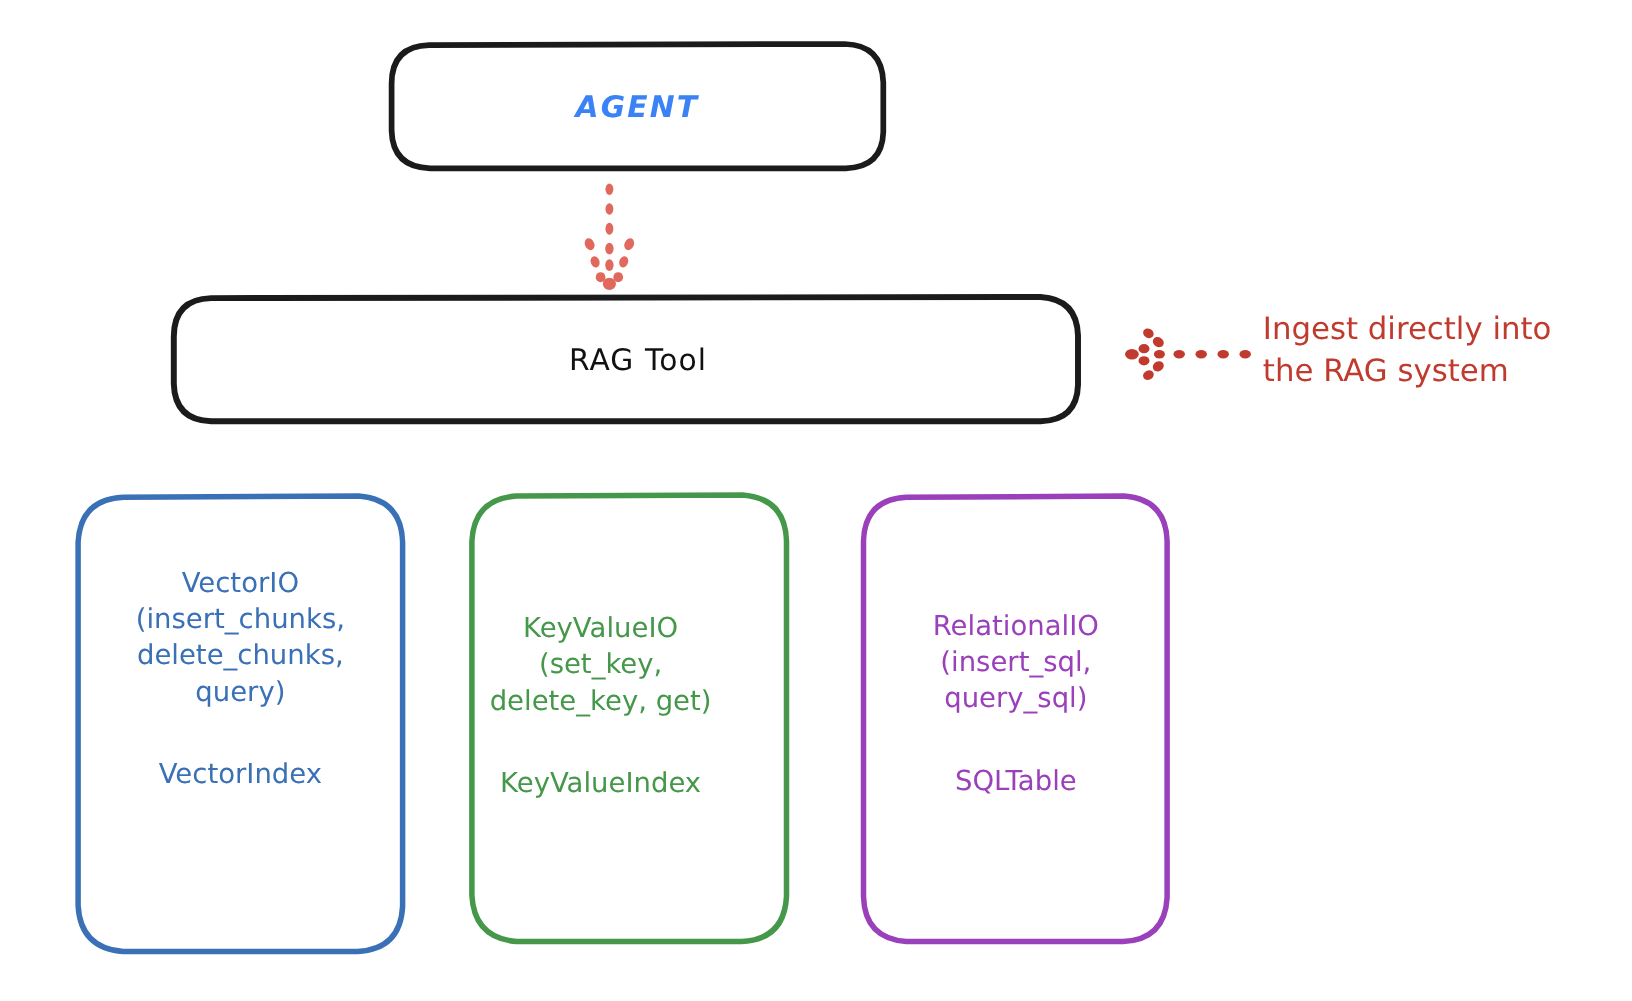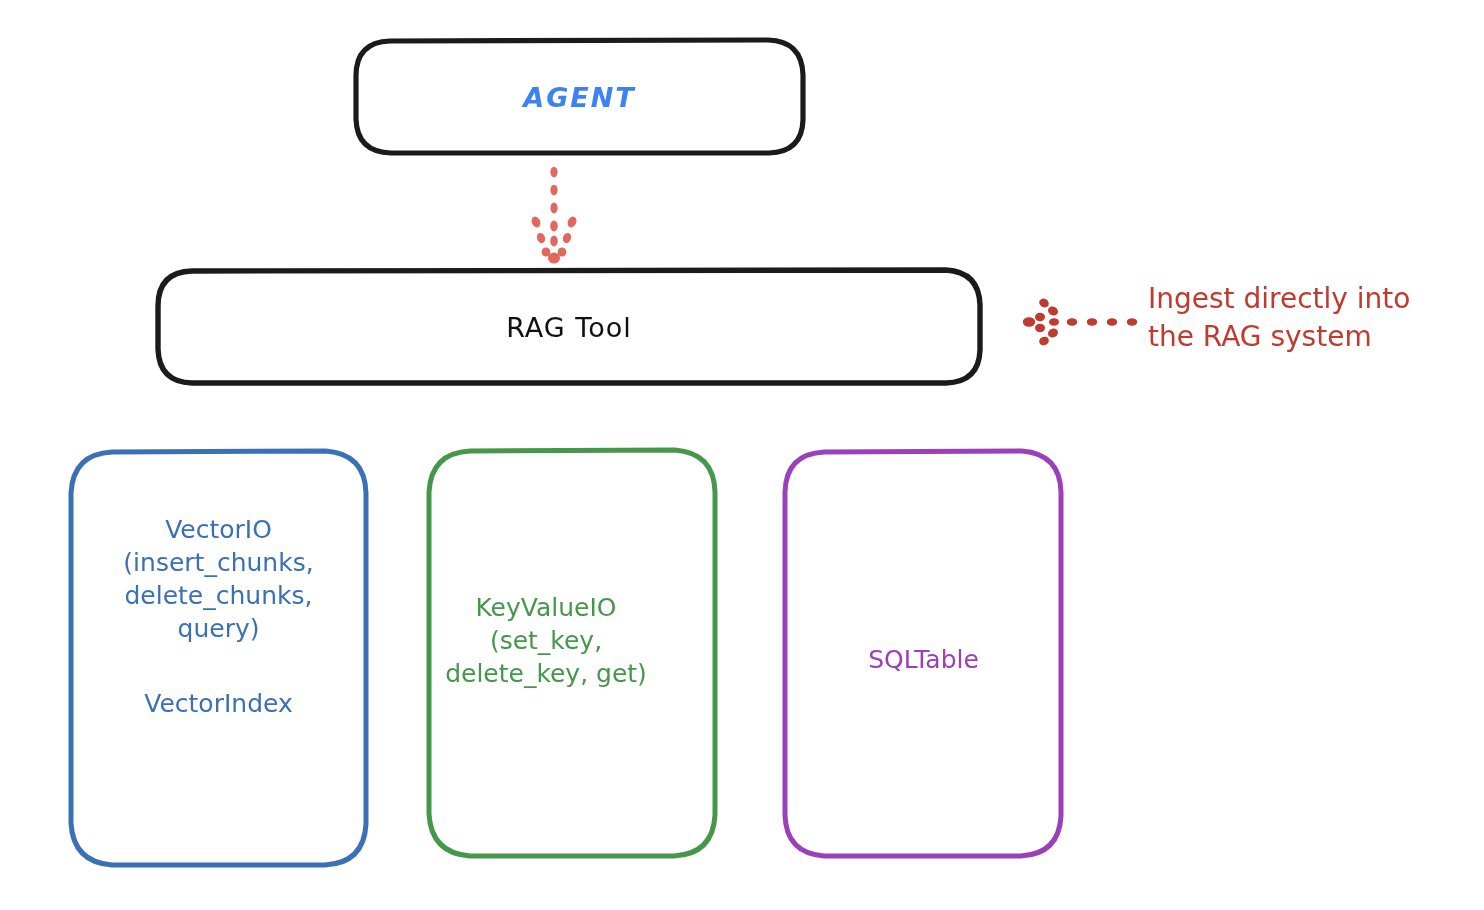"RAG Tool" #ragtool-node { left: 157px -> 168px }
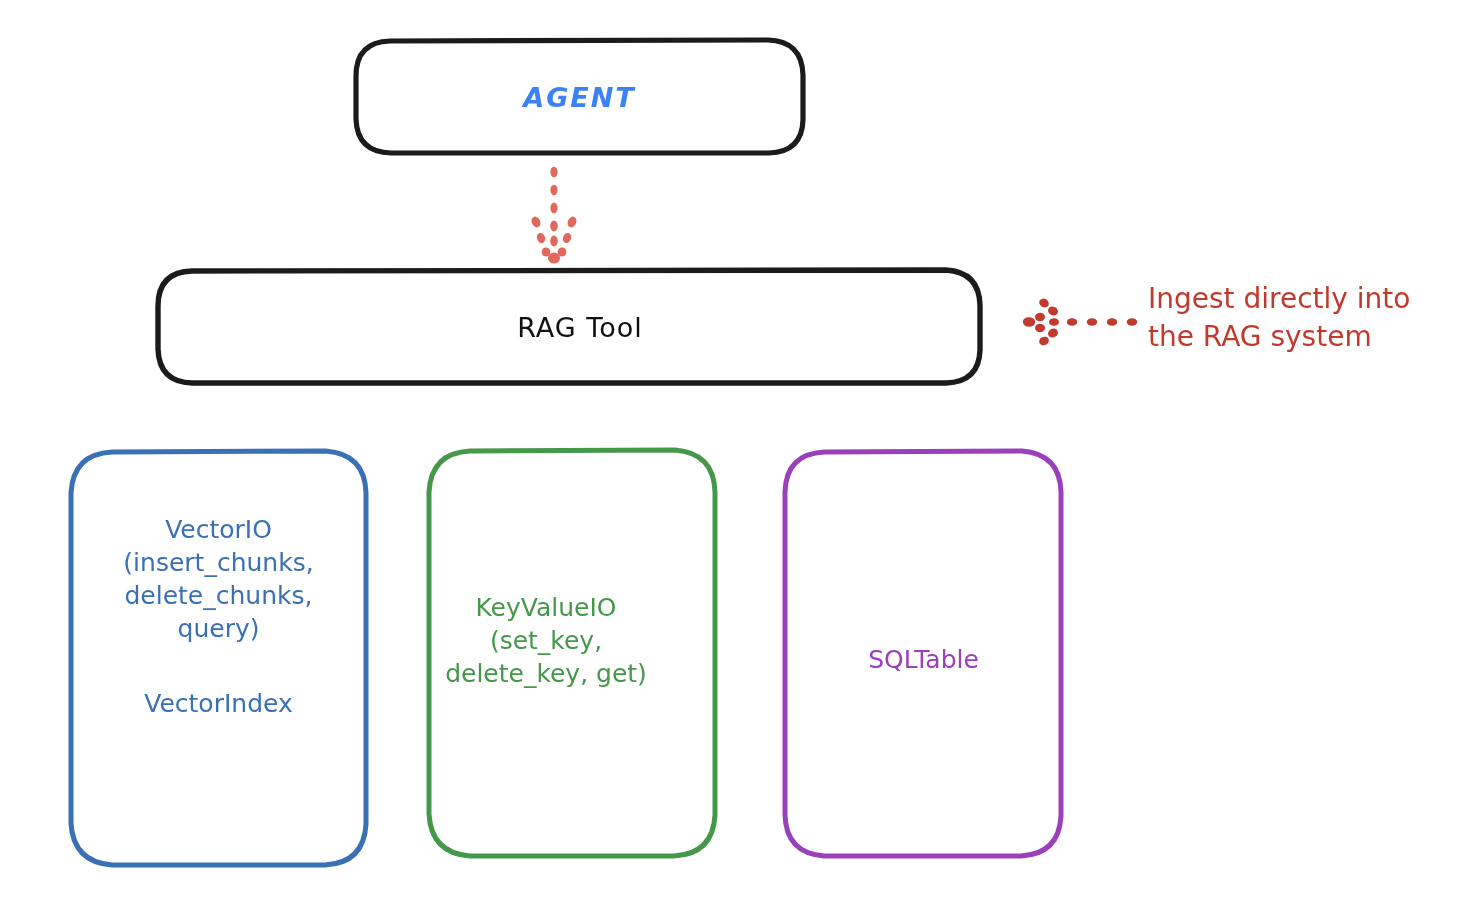"RelationalIO" span.leaf-primary { html: none -> <span>RelationalIO (insert_sql, query_sql)</span> }
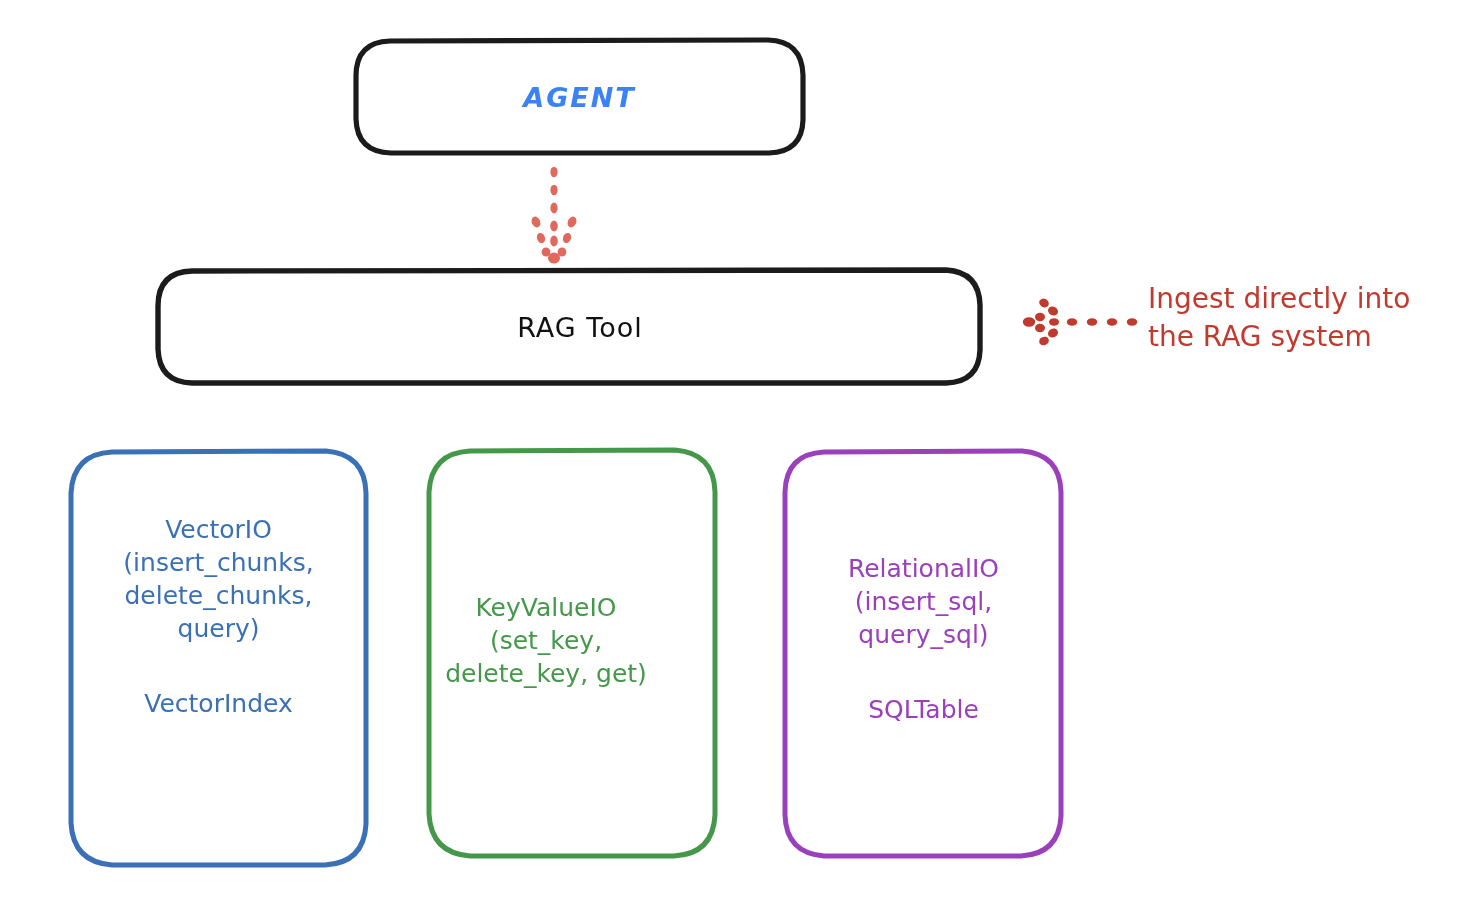"KeyValueIndex" span.leaf-secondary { html: none -> <span>KeyValueIndex</span> }
